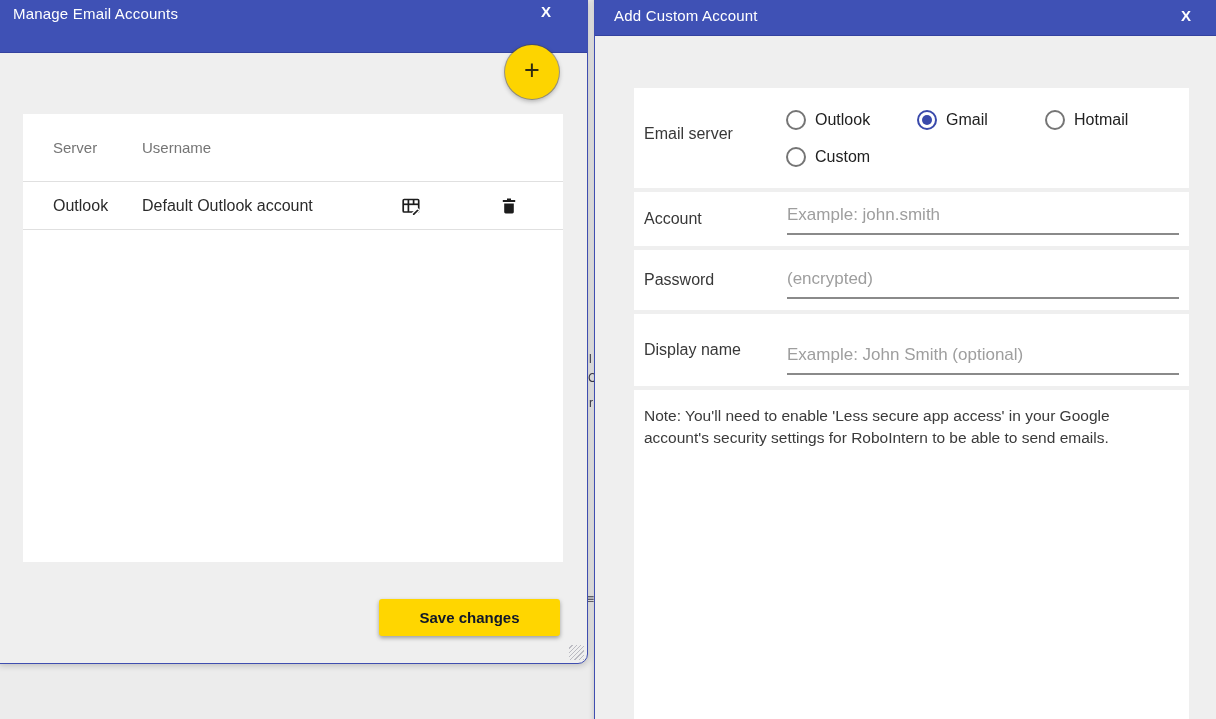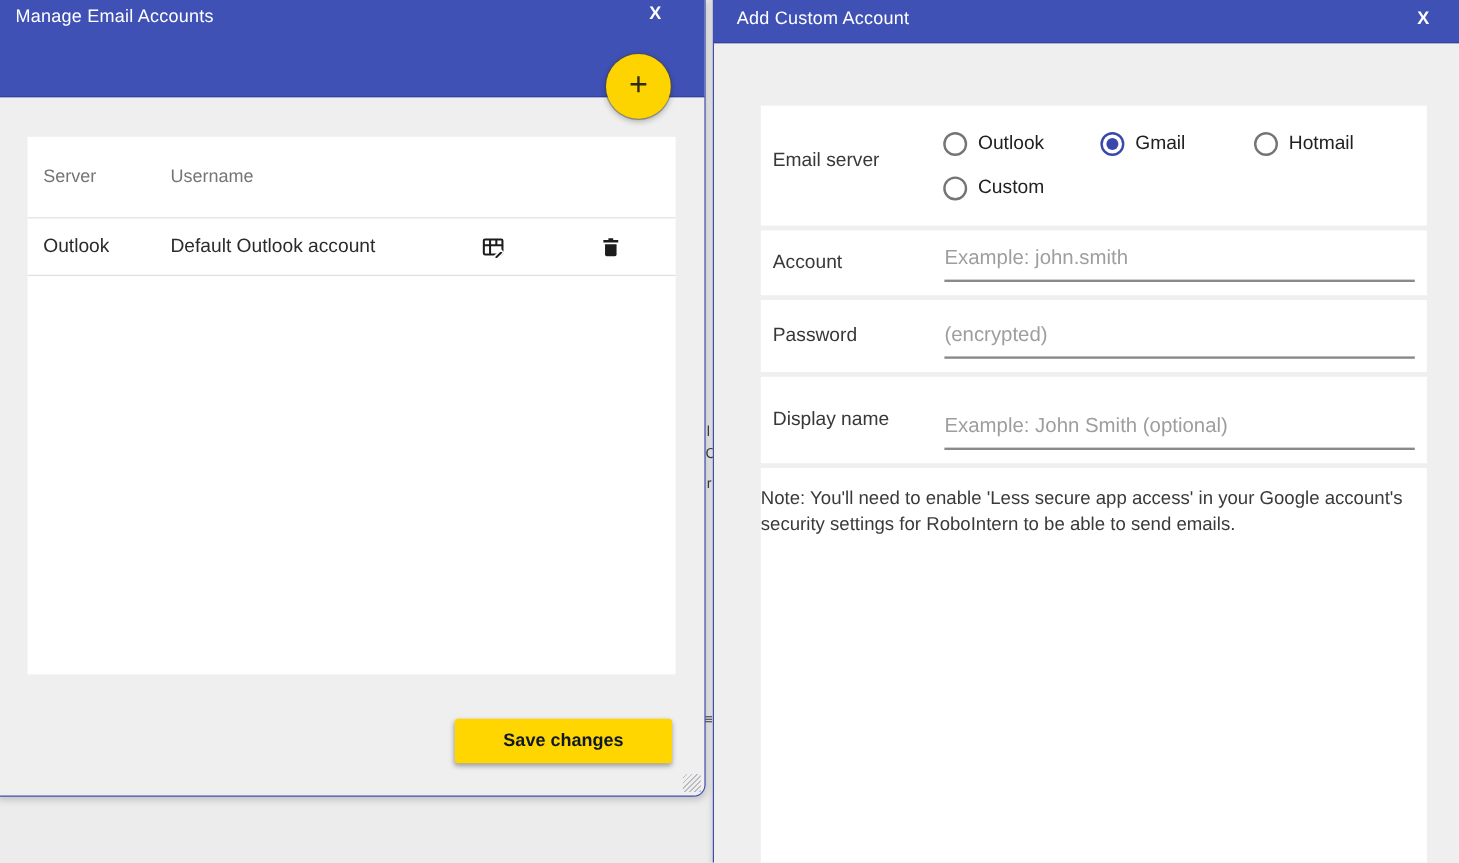"Manage Email Accounts" #left-header { height: 81px -> 53px }
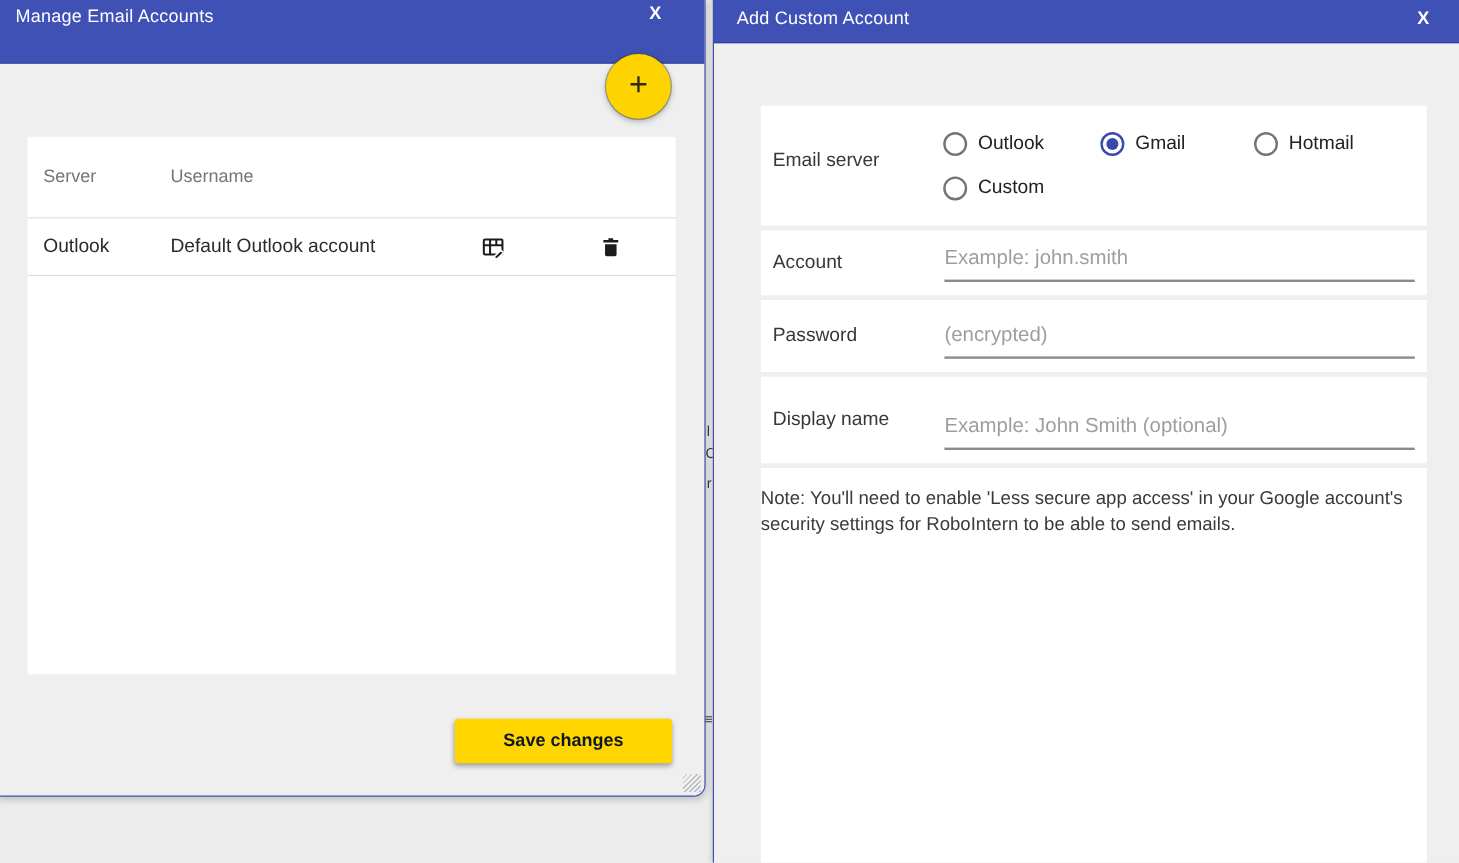"Server" .col-server { padding-left: 13px -> 30px }
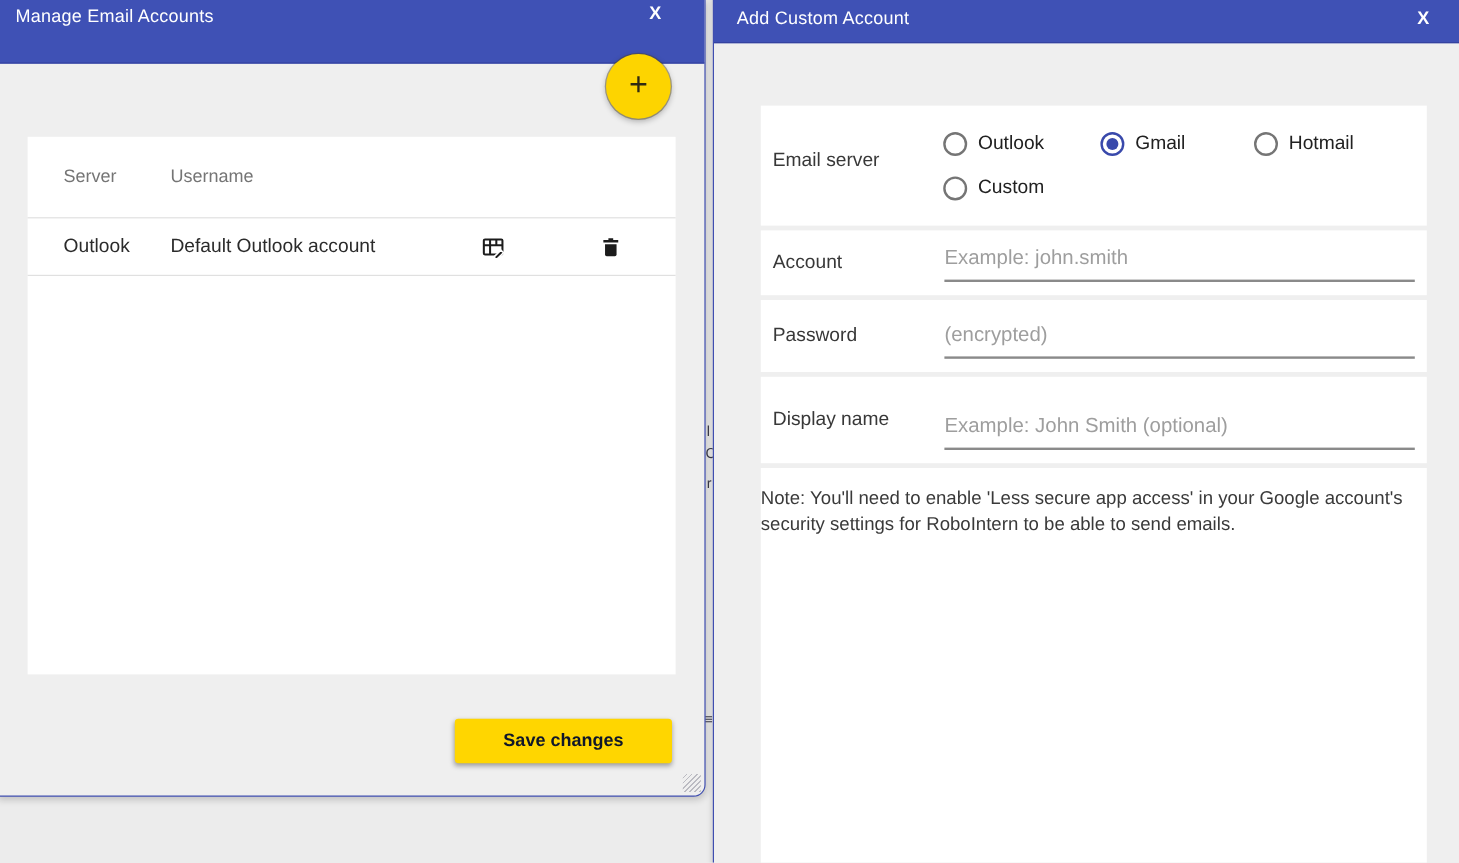"Note: You'll need to enable" #note-text { padding: 15px 12px 0 0 -> 15px 12px 0 10px }
